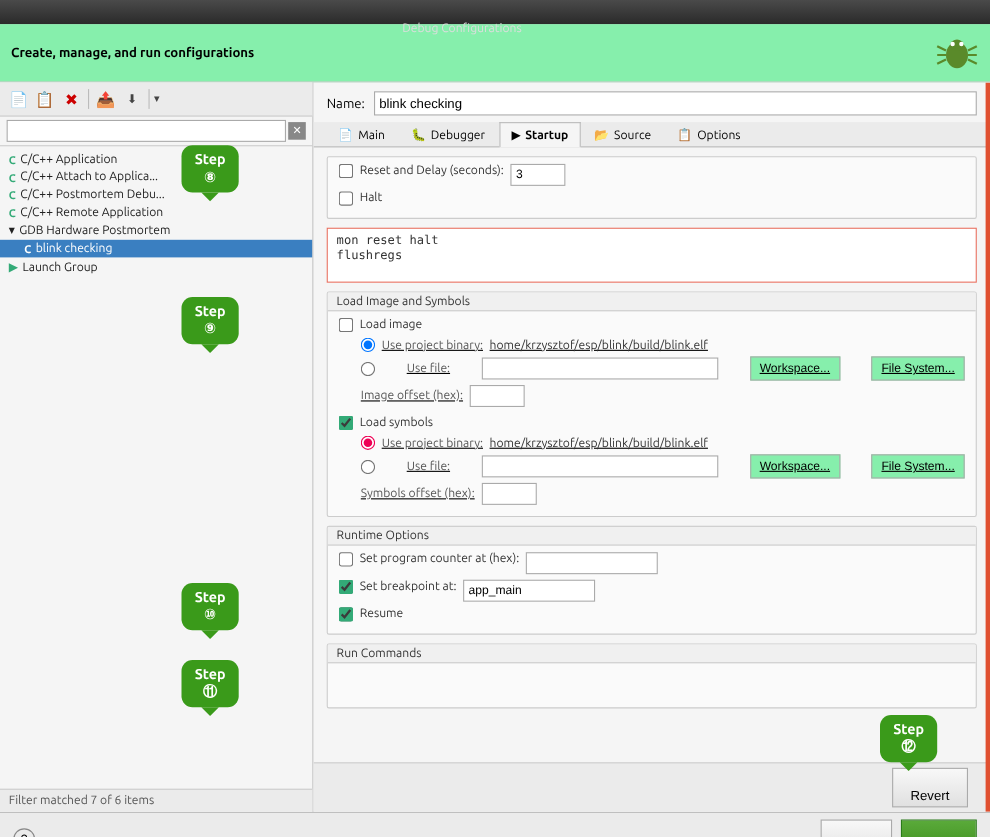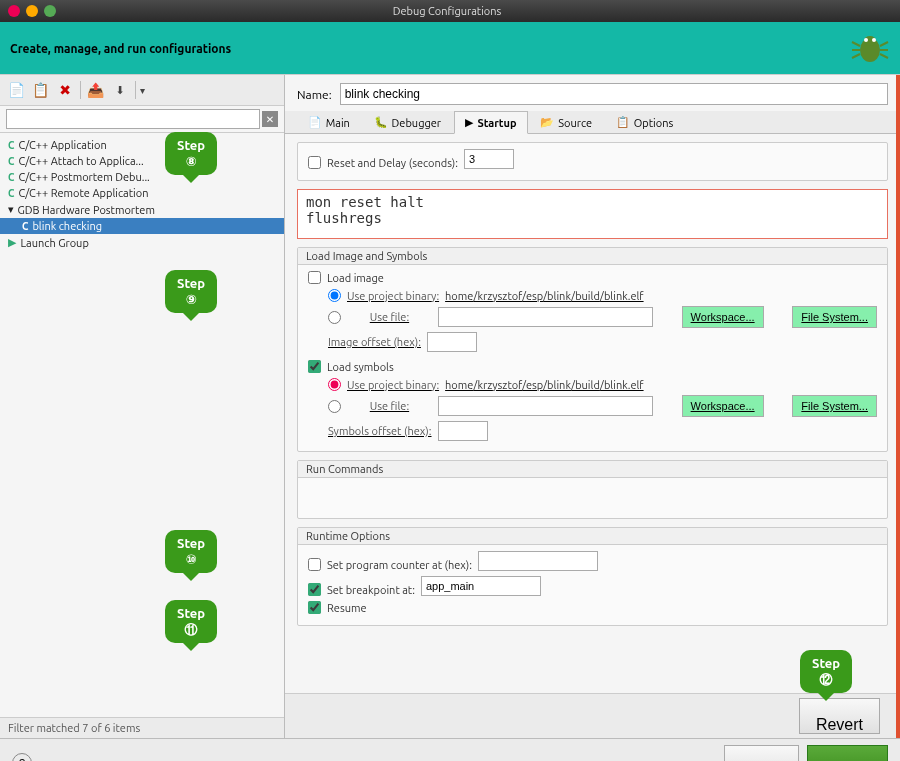"Debug Configurations" .title-bar { flex-direction: none -> column }
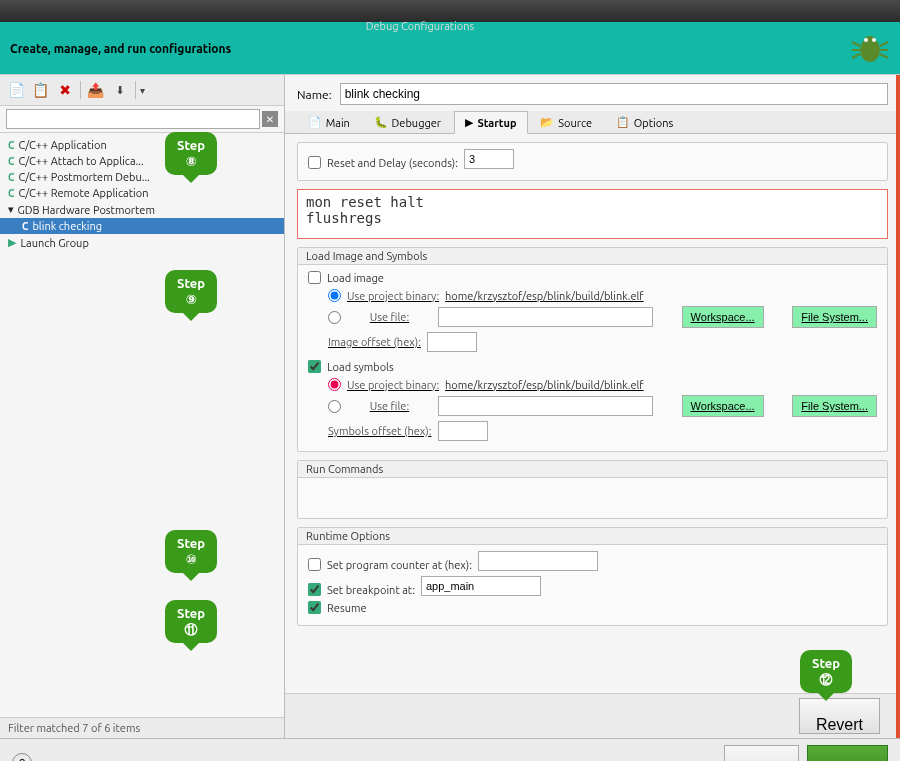"Create, manage, and run configurations" .app-header { background: #14b8a6 -> #86efac }
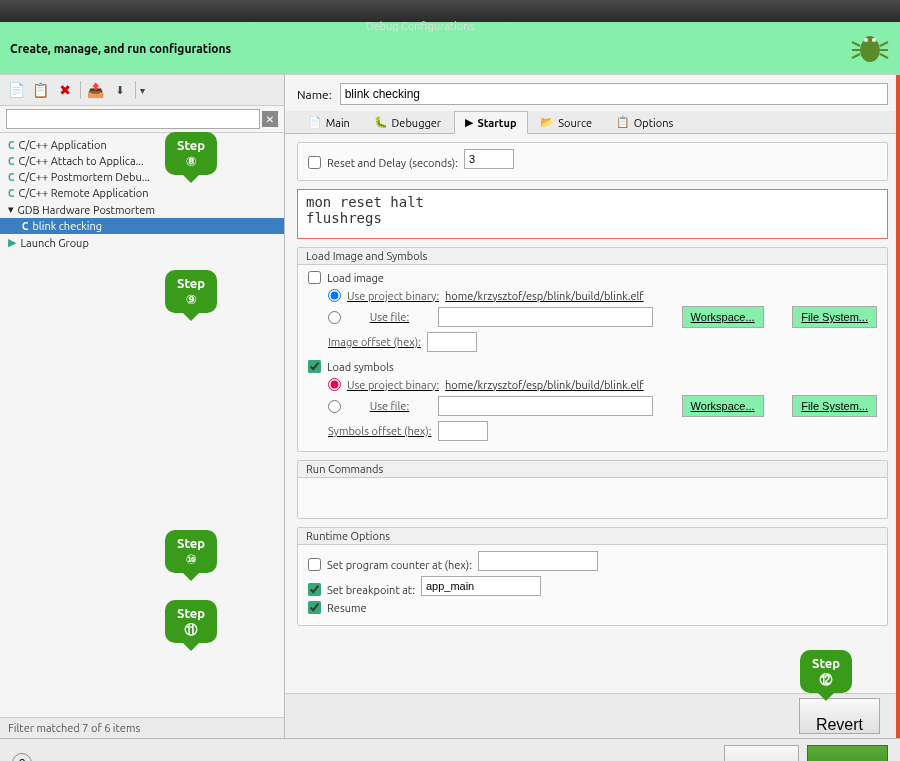"Reset and Delay (seconds):" .form-row { align-items: flex-end -> flex-start }
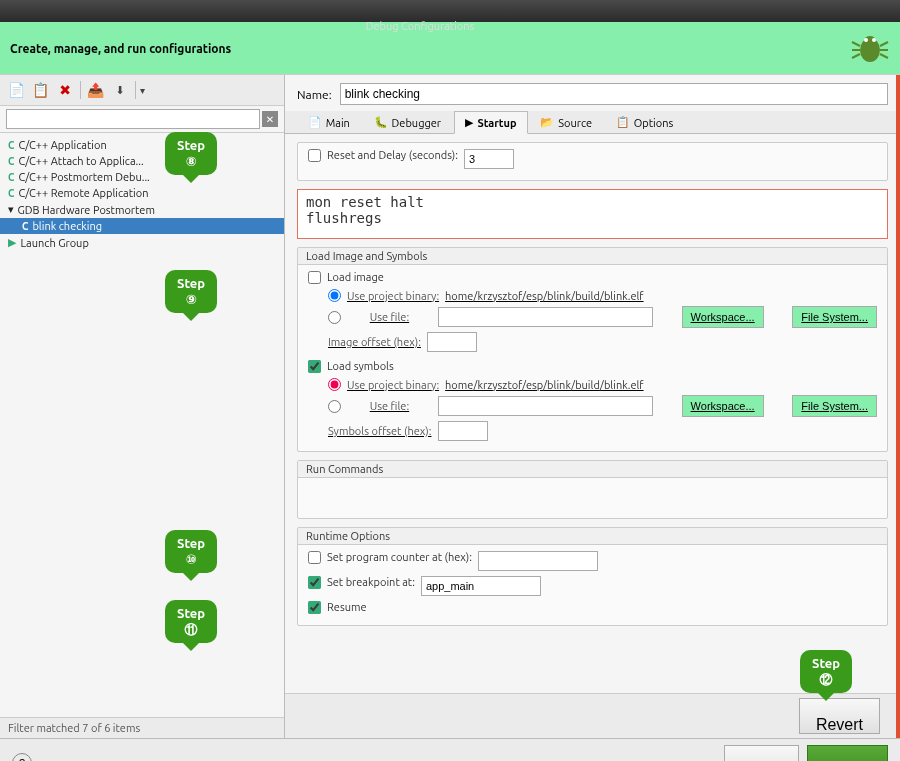"Halt" div.form-row { html: none -> <div> <input> <label>Halt</label> </div> }
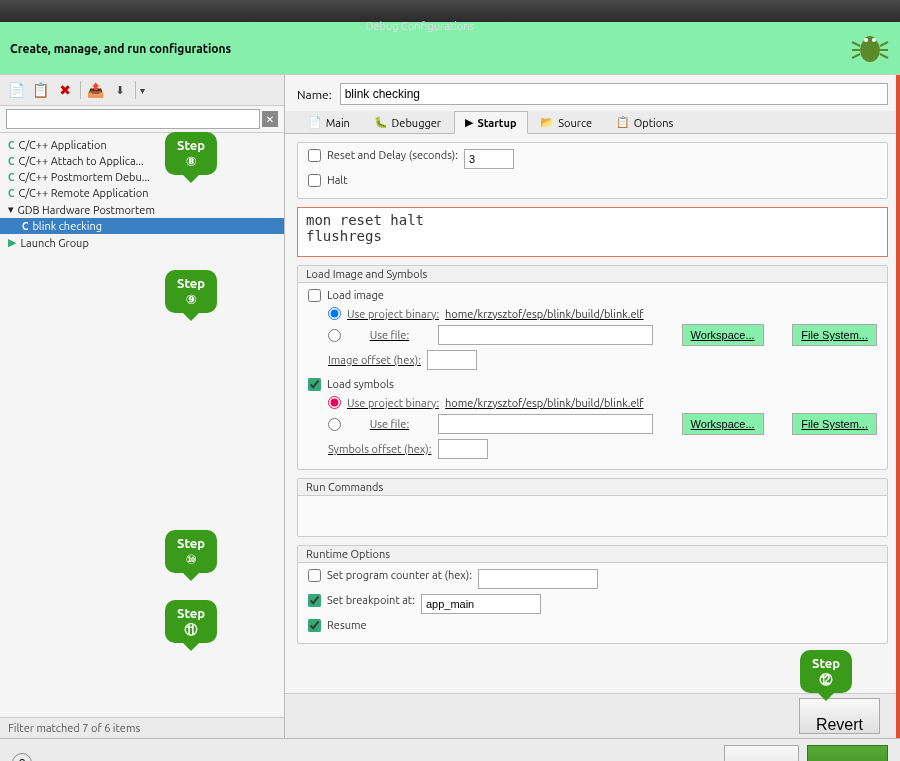"mon reset halt" .text-area-section { font-size: 14px -> 11px }
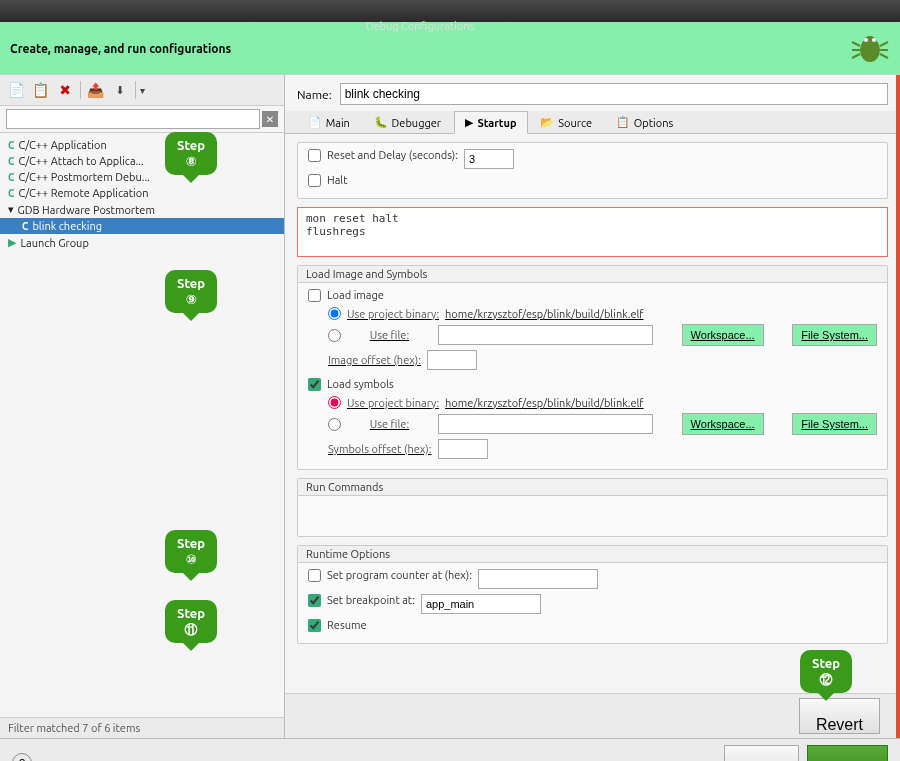"Run Commands" div.section { order: before "Runtime Options" -> after "Runtime Options" }
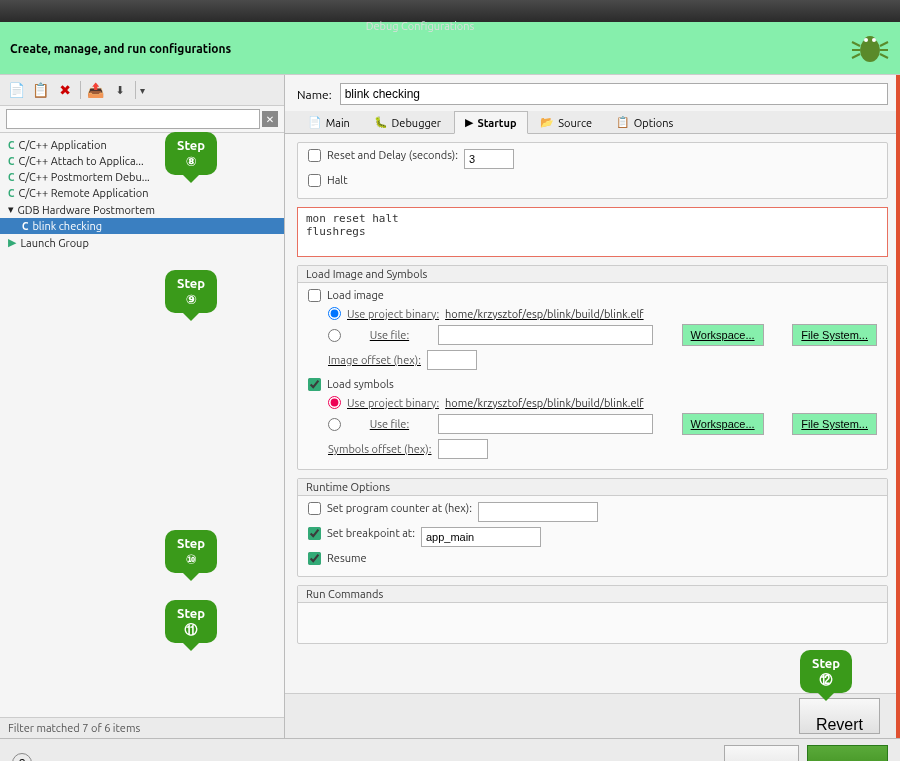"Revert" .btn { font-size: 16px -> 12px }
